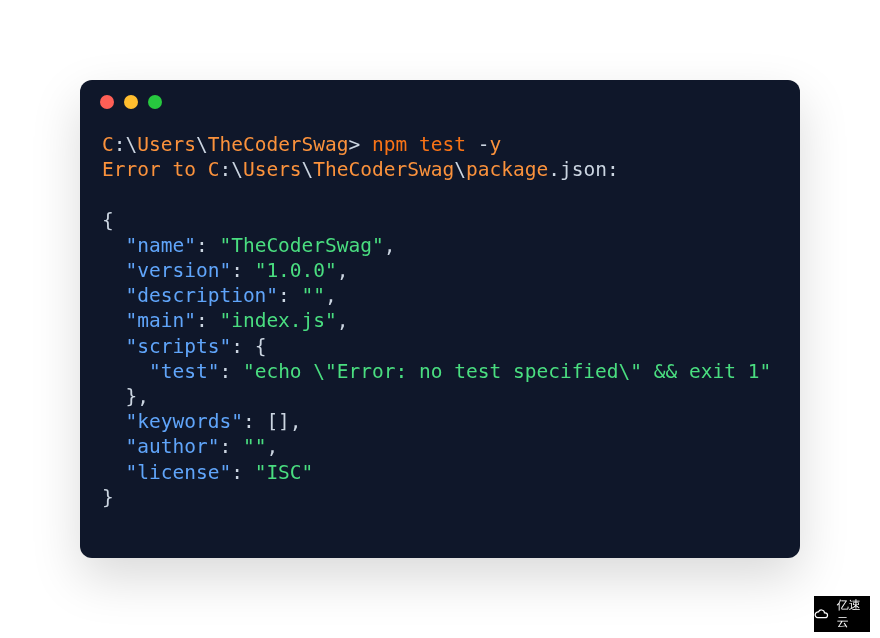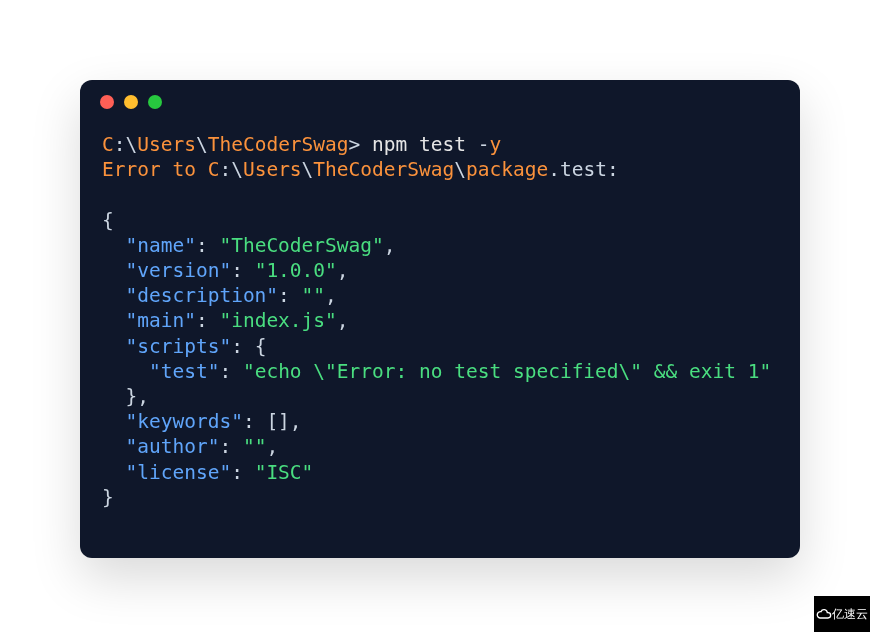"npm" .c-blue { color: #e5e5e5 -> #f97316 }
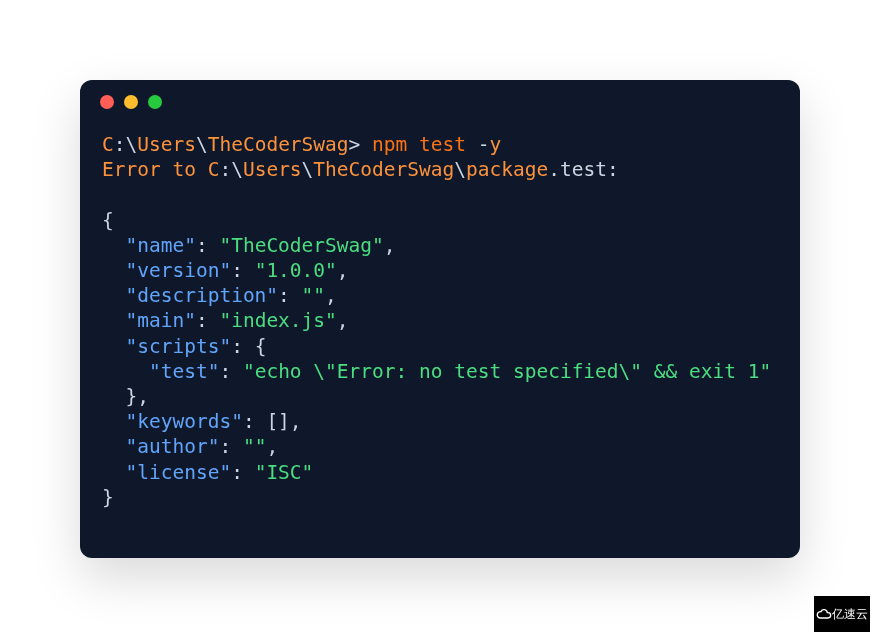".test:" span.c-white { text: .test -> .json }
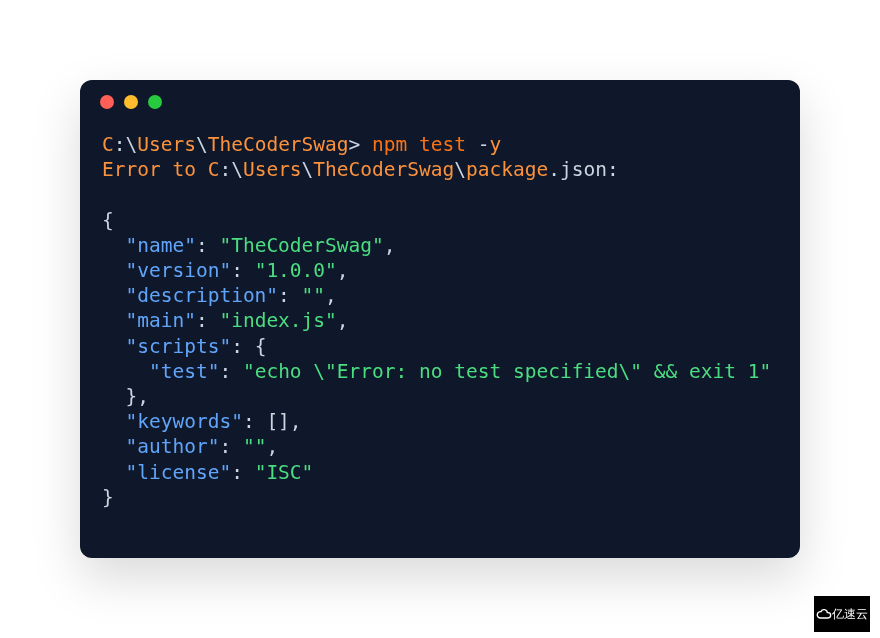"亿速云" .watermark { gap: 0 -> 8px }
